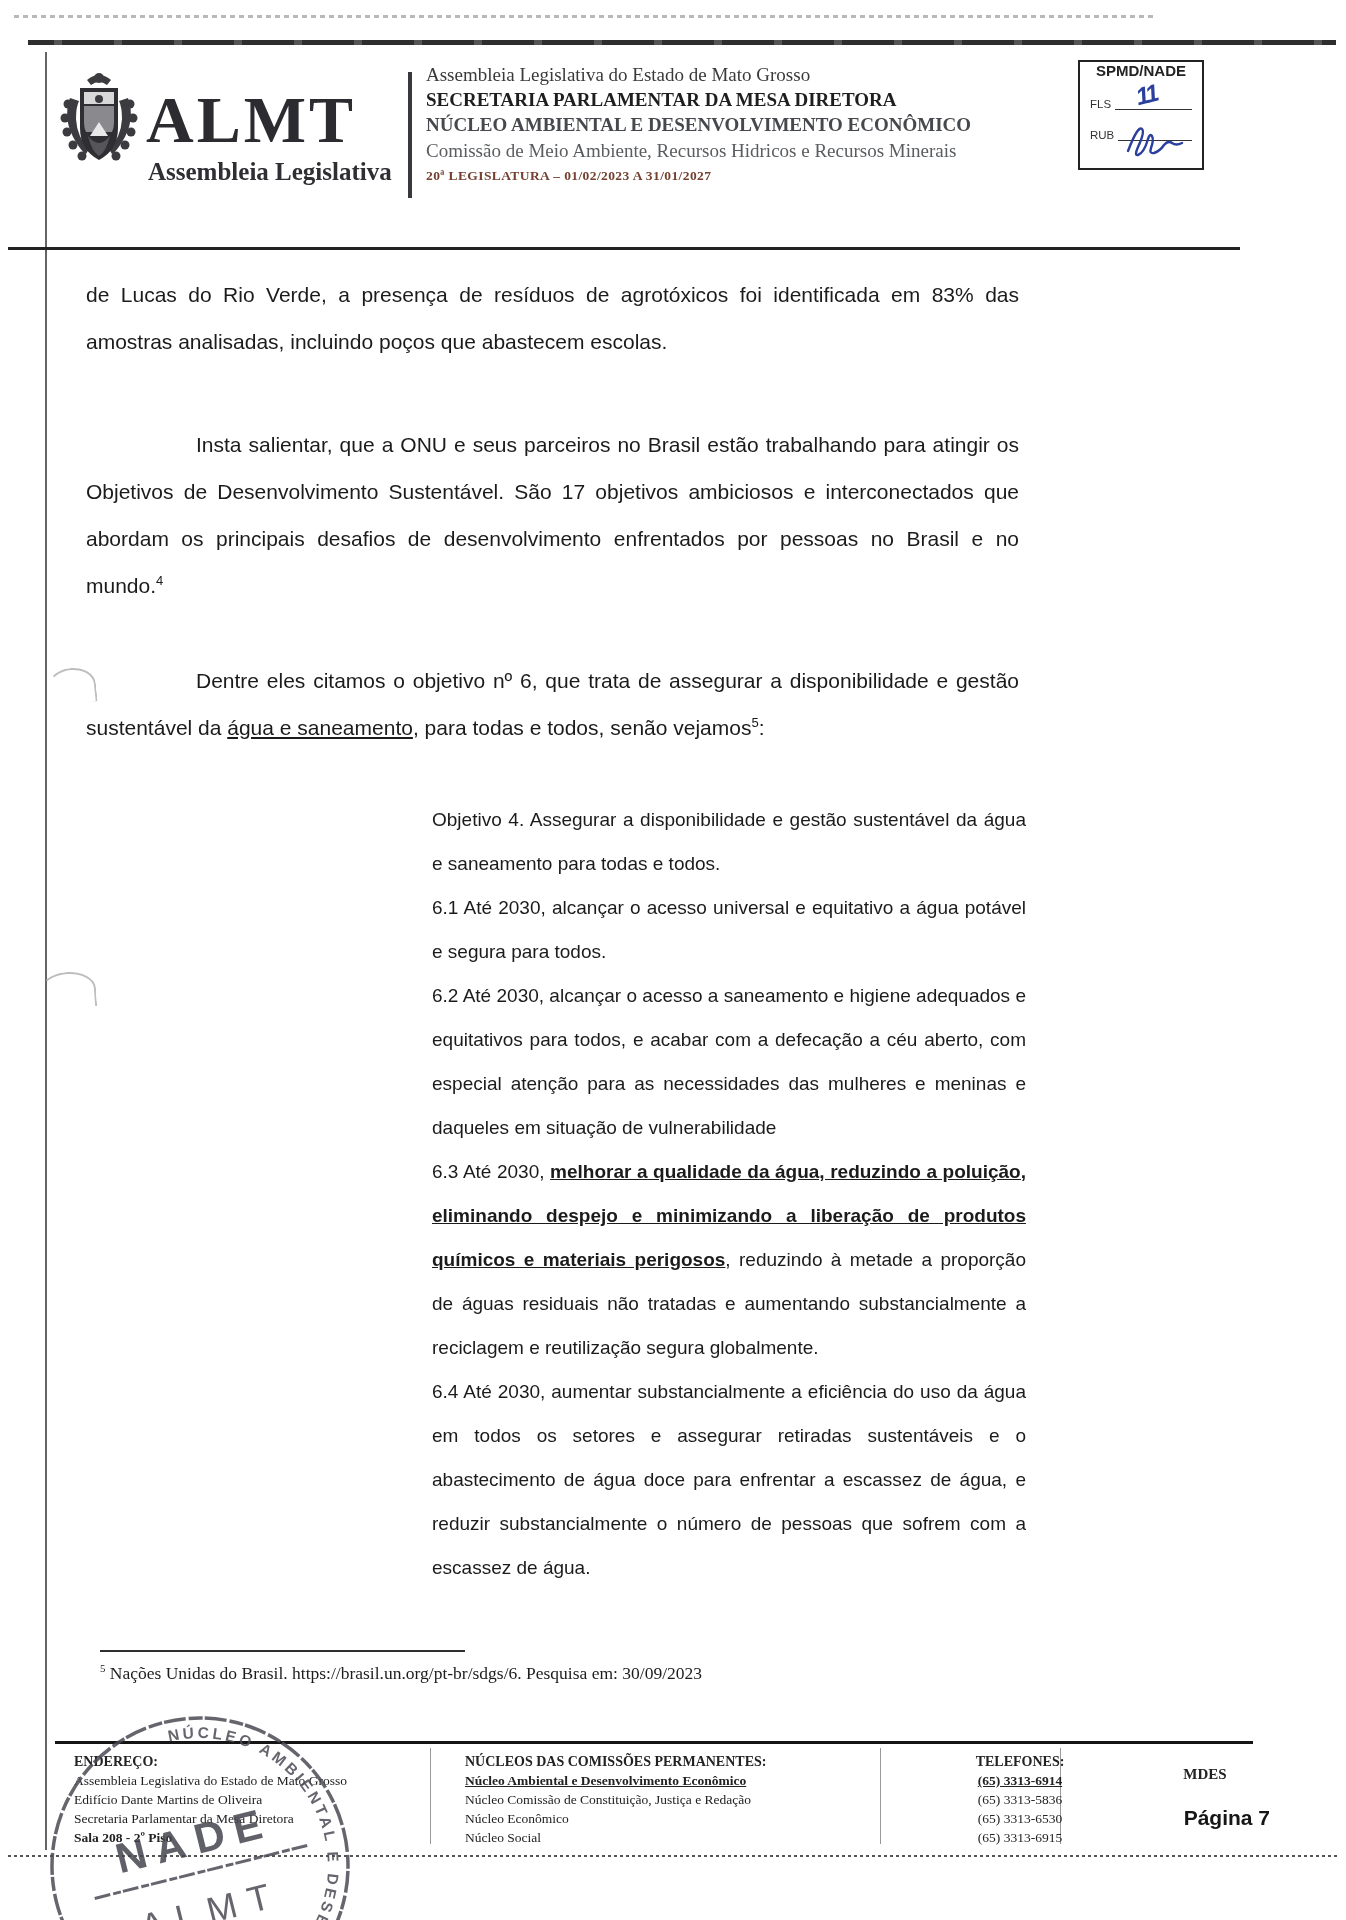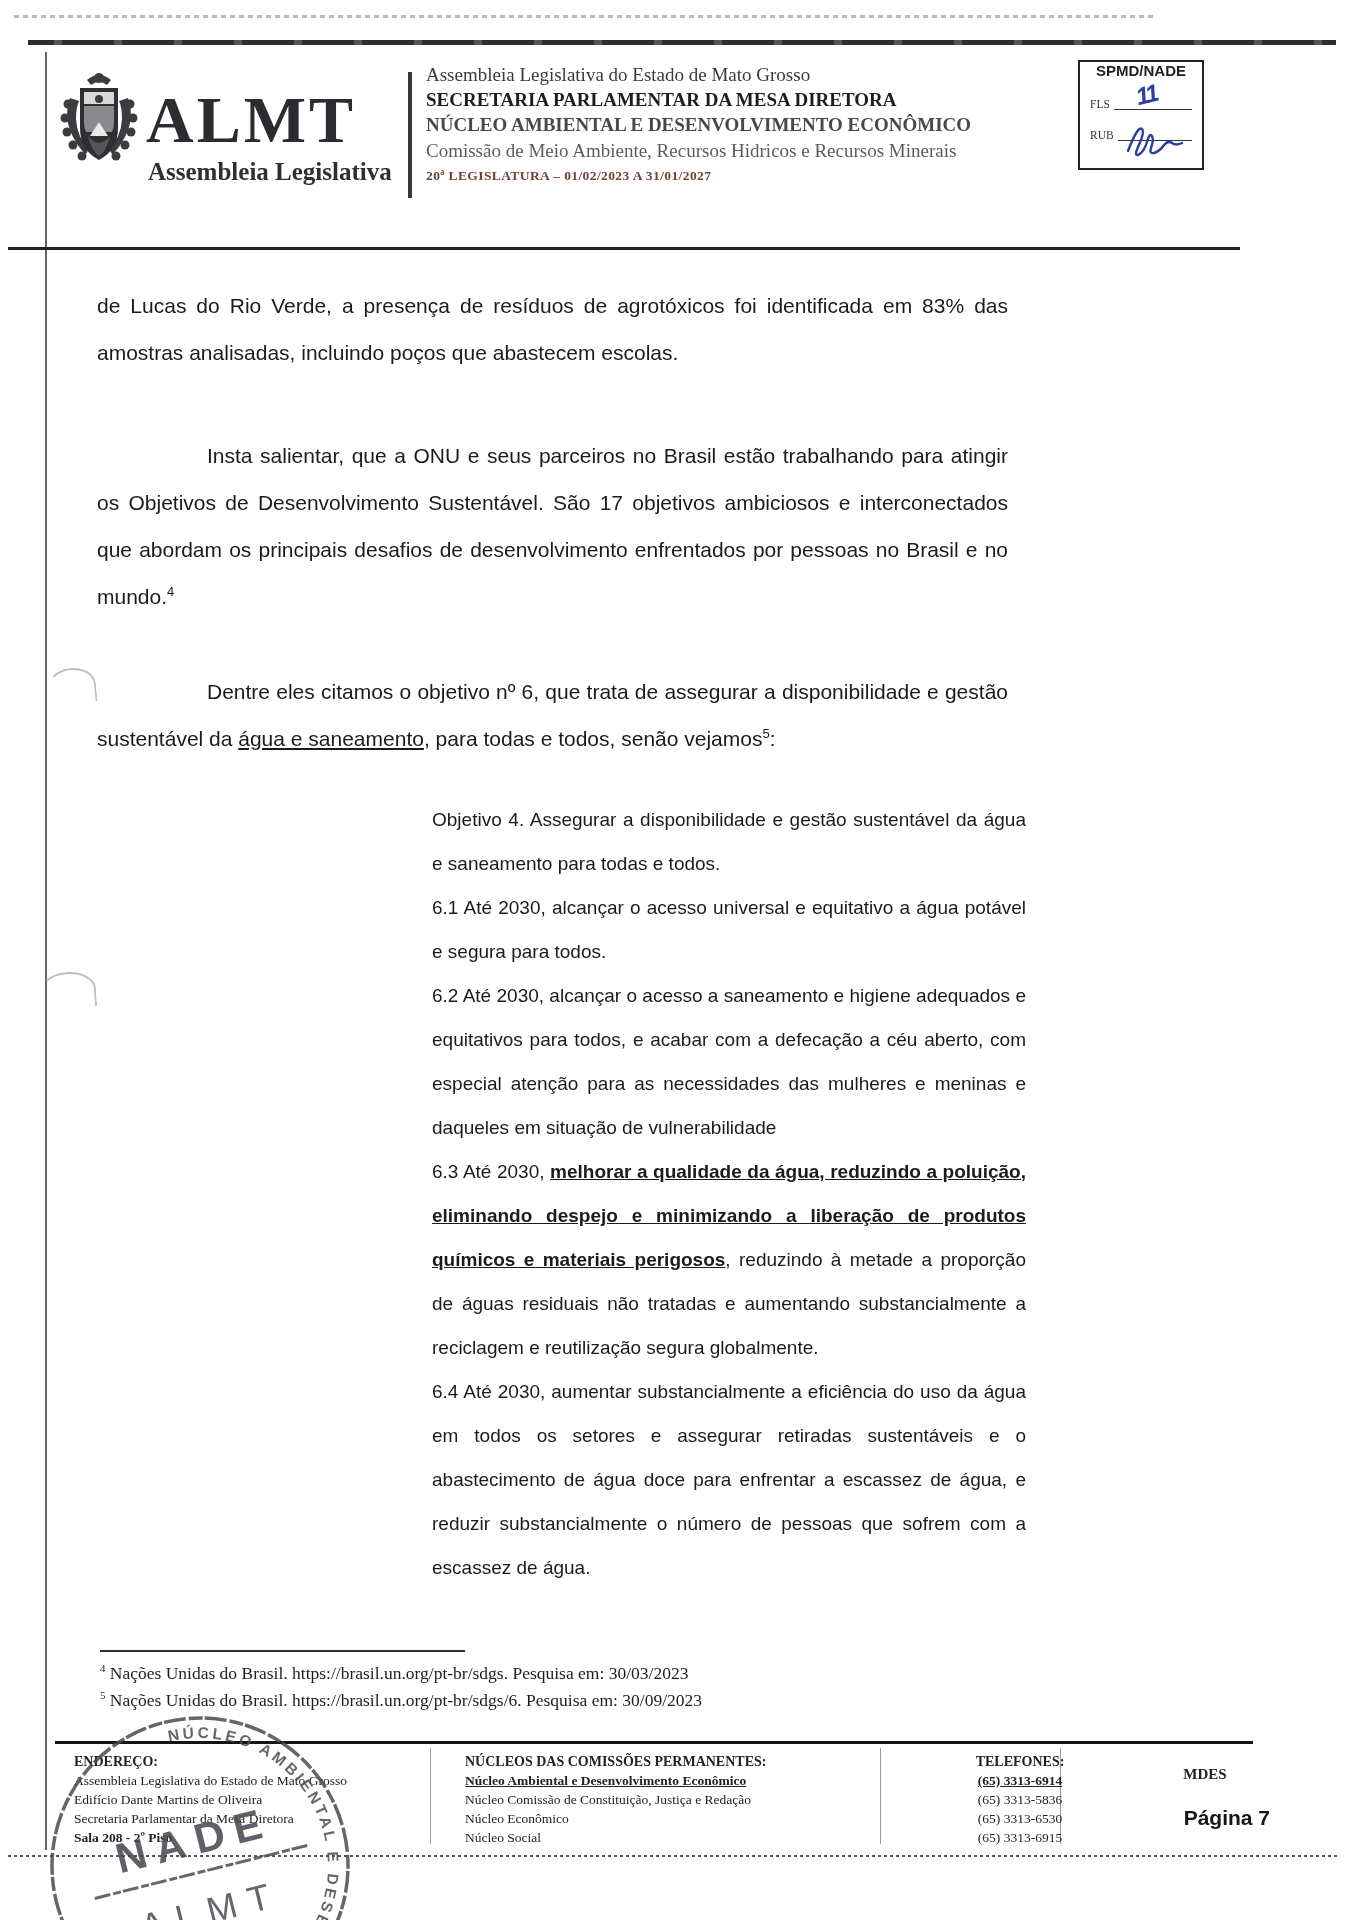"FLS" .spmd-row .lbl { font-family: Liberation Serif, serif -> none }
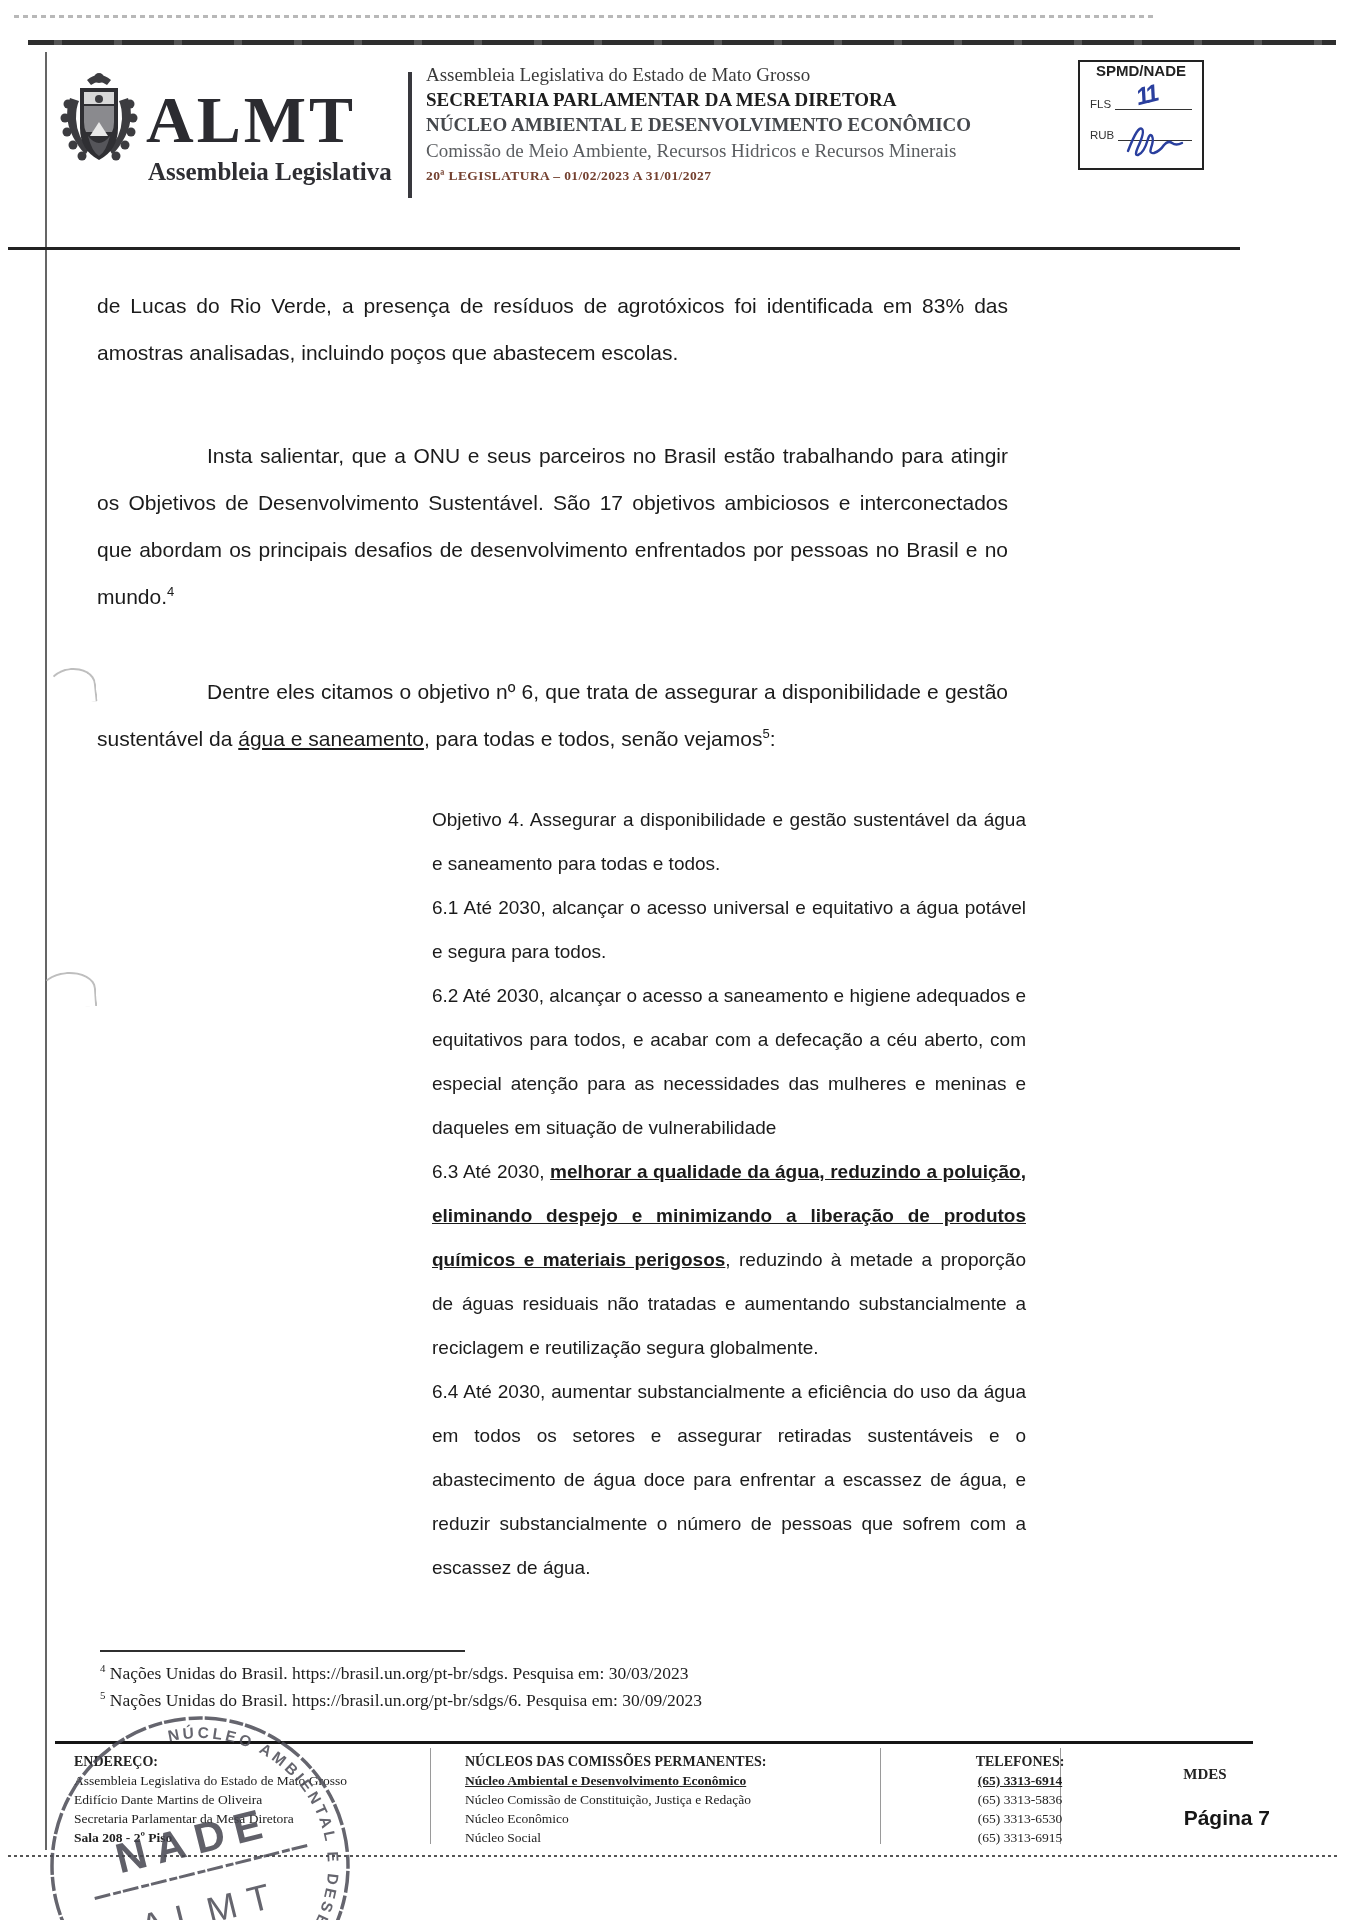"de Lucas do Rio Verde," .body-text p { margin: 12px -> 1px }
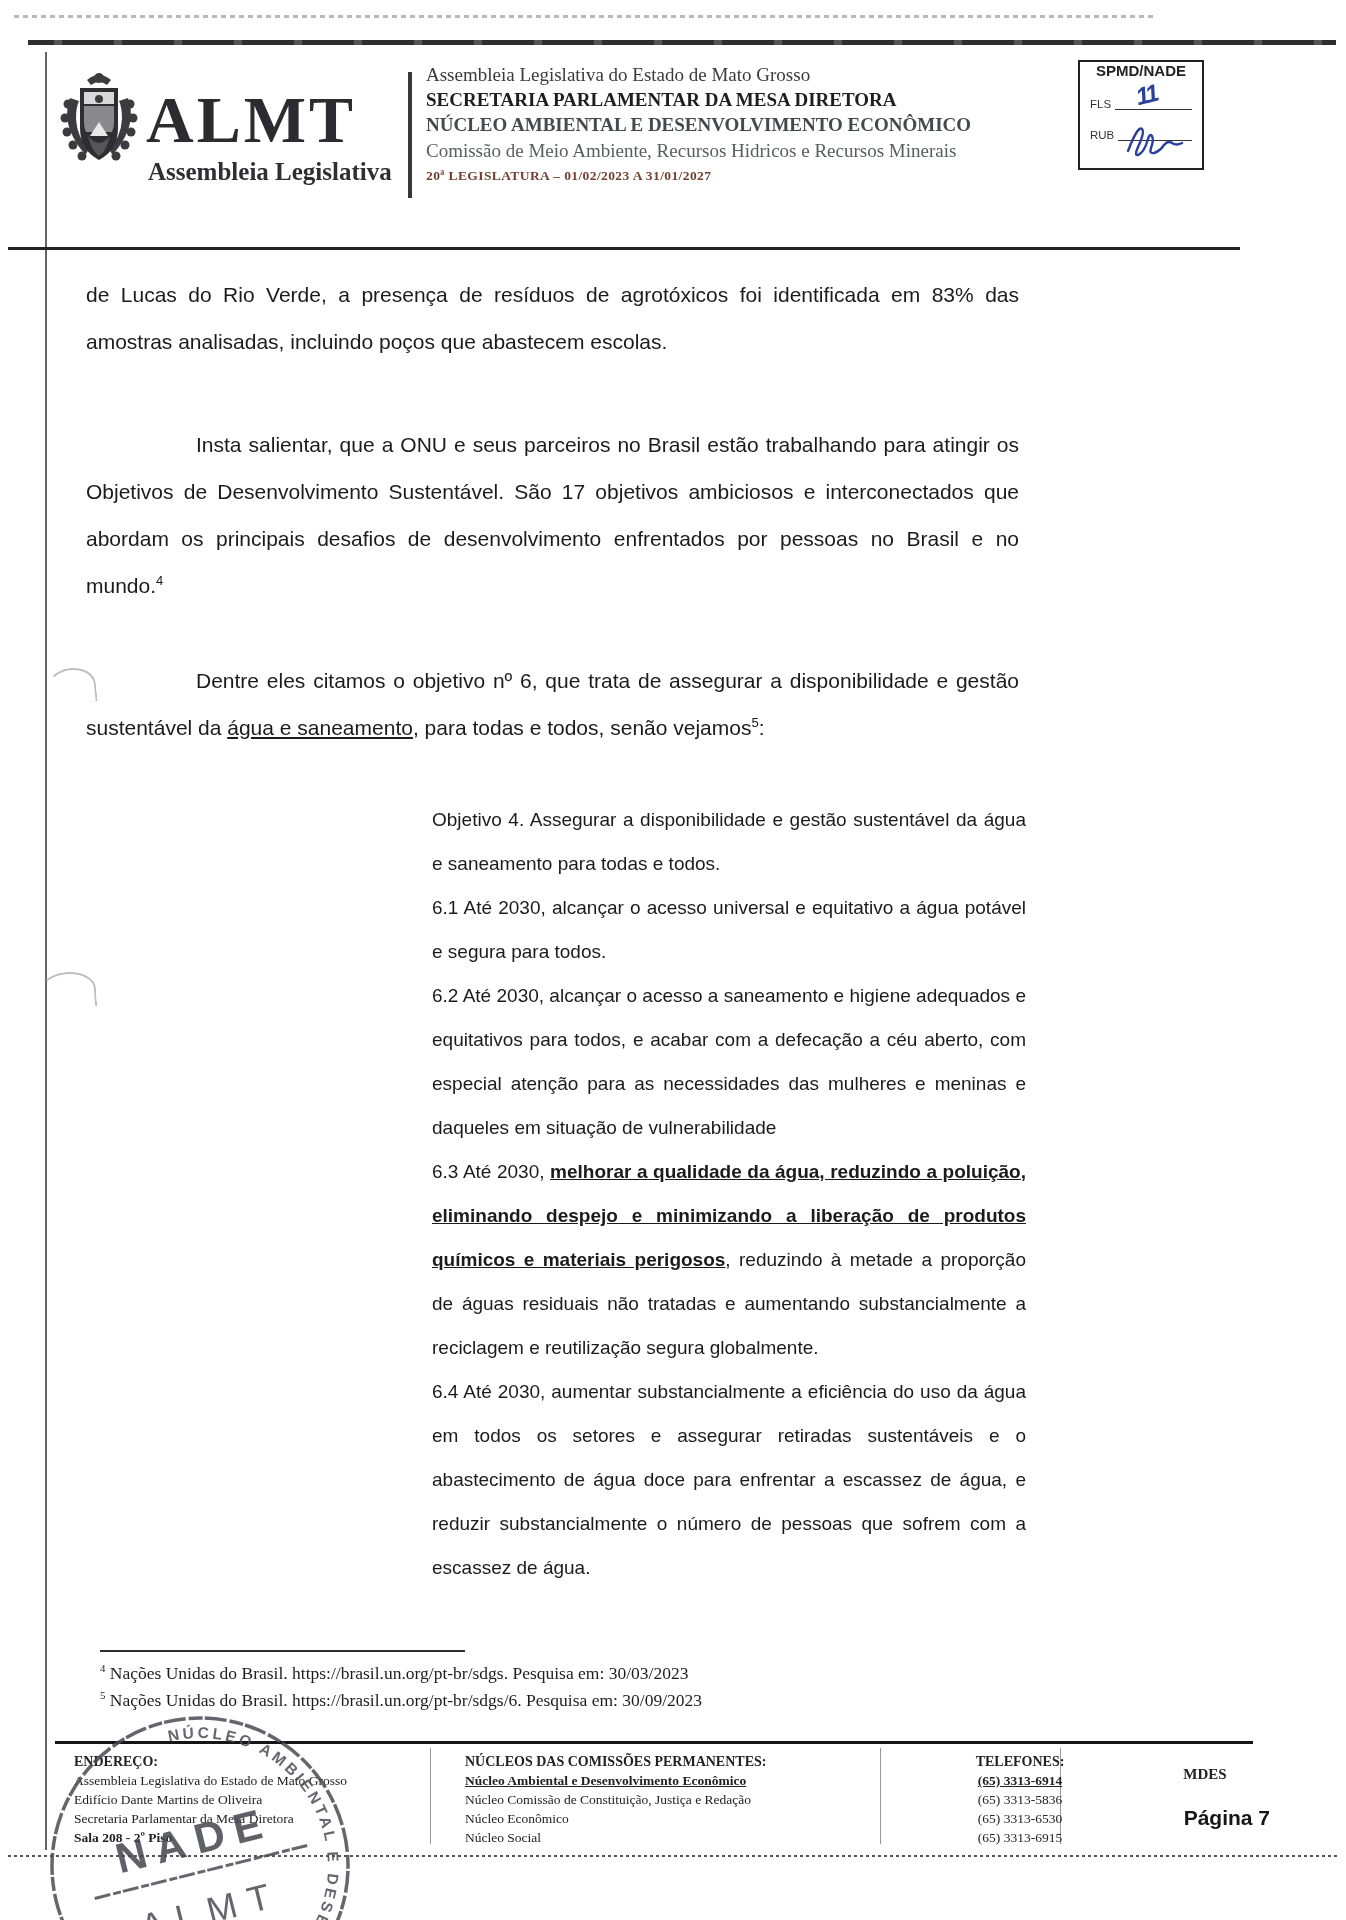"4 Nações Unidas do Brasil." div { html: <div><sup>4</sup><span> Nações Unidas do Brasil. https://brasil.un.org/pt-br/sdgs. Pesquisa em: 30/03/2023</span></div> -> none }
